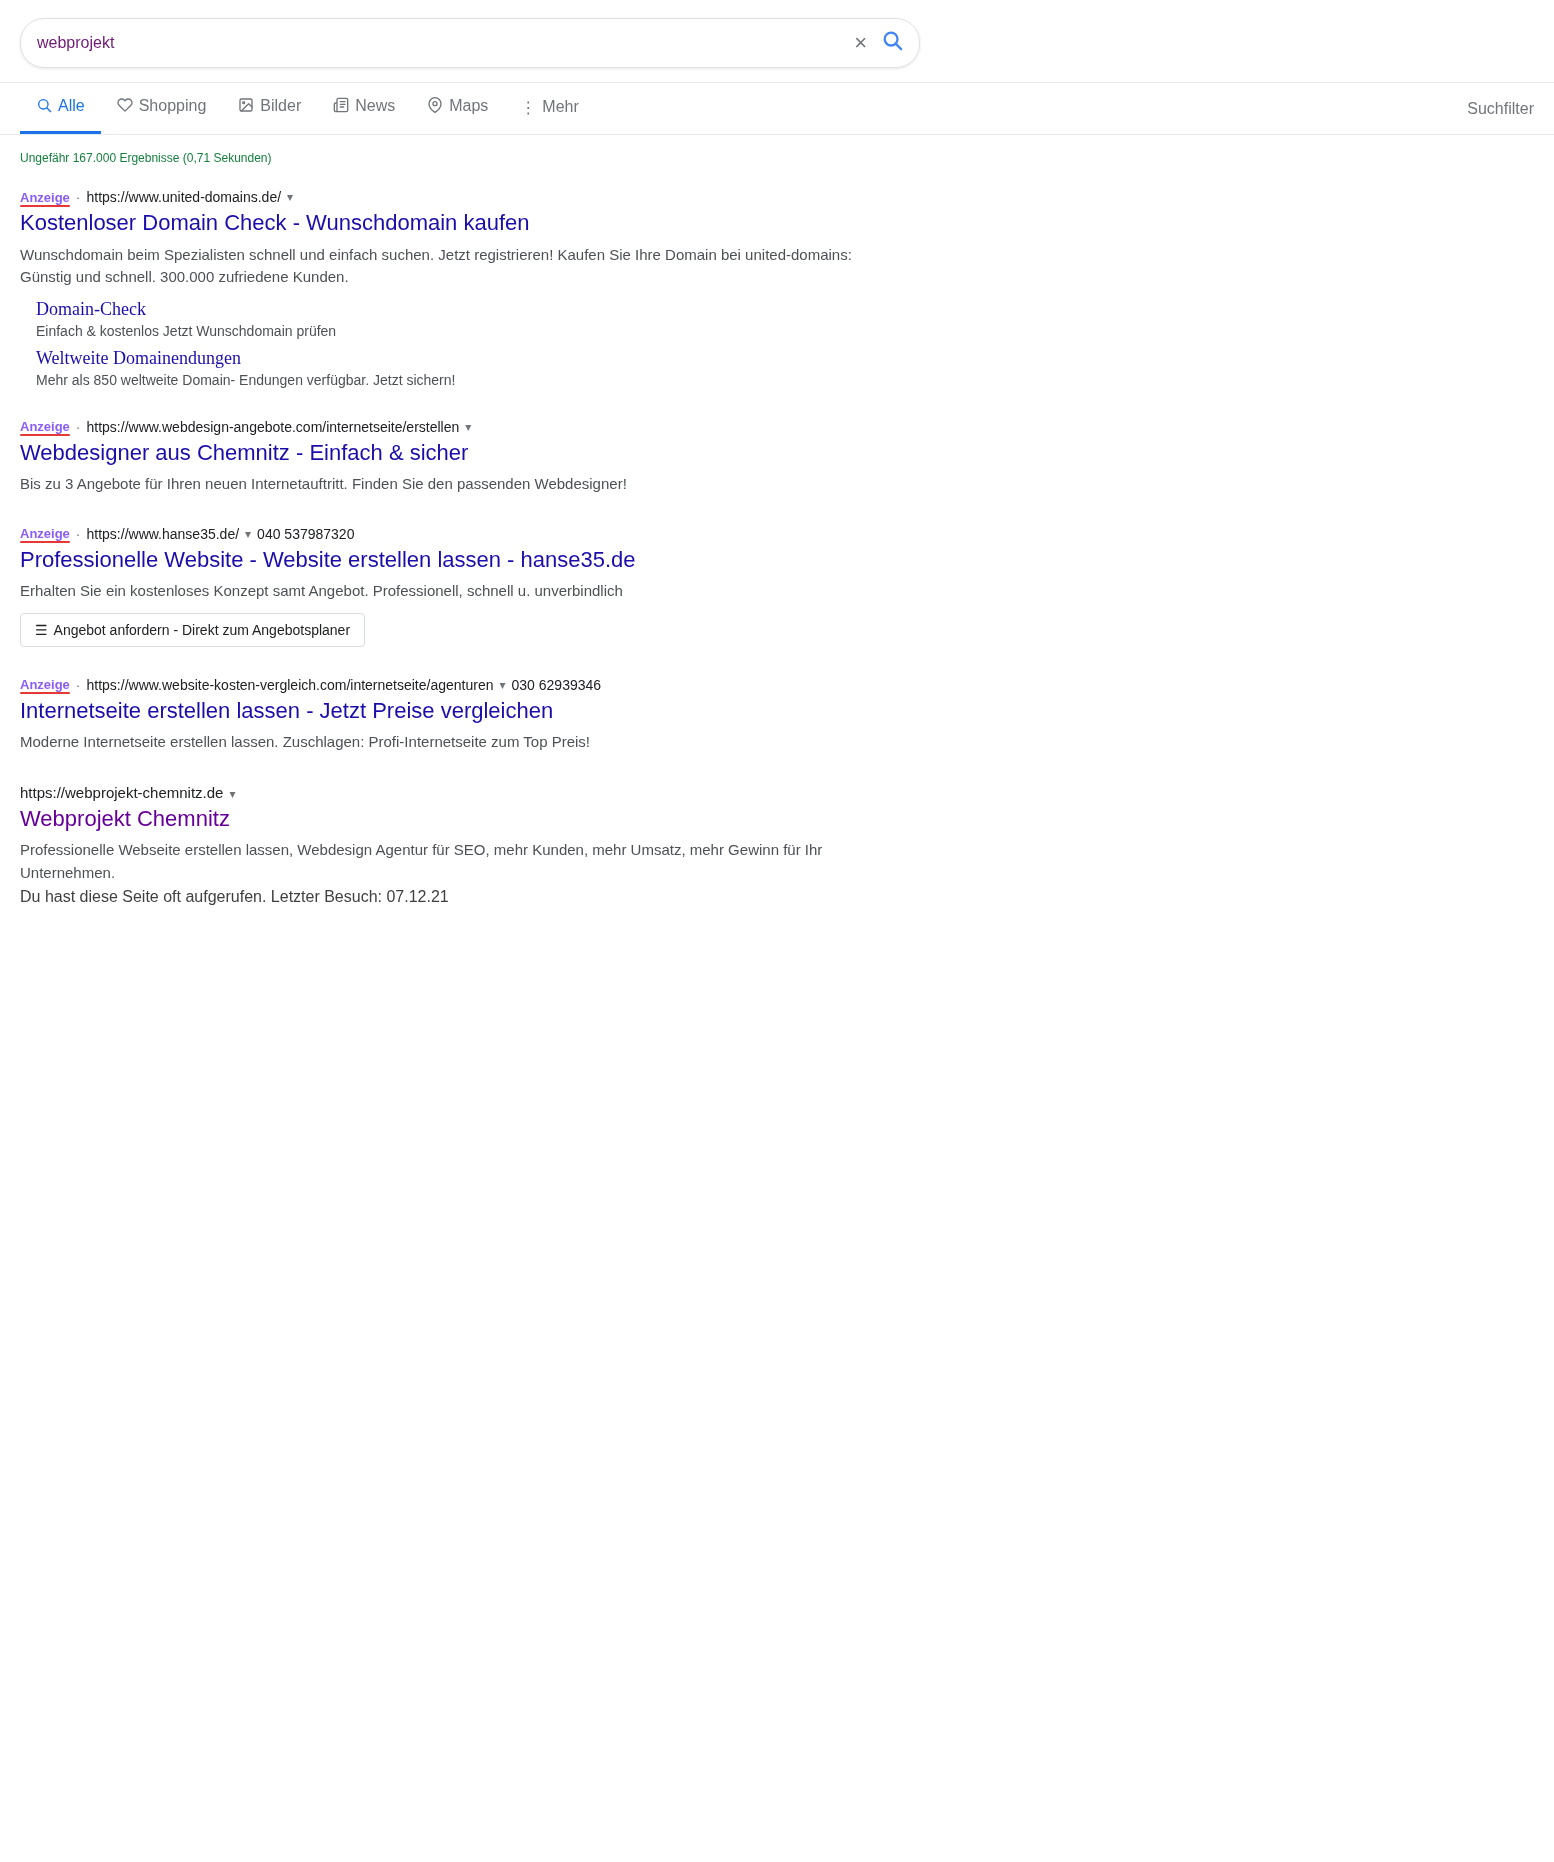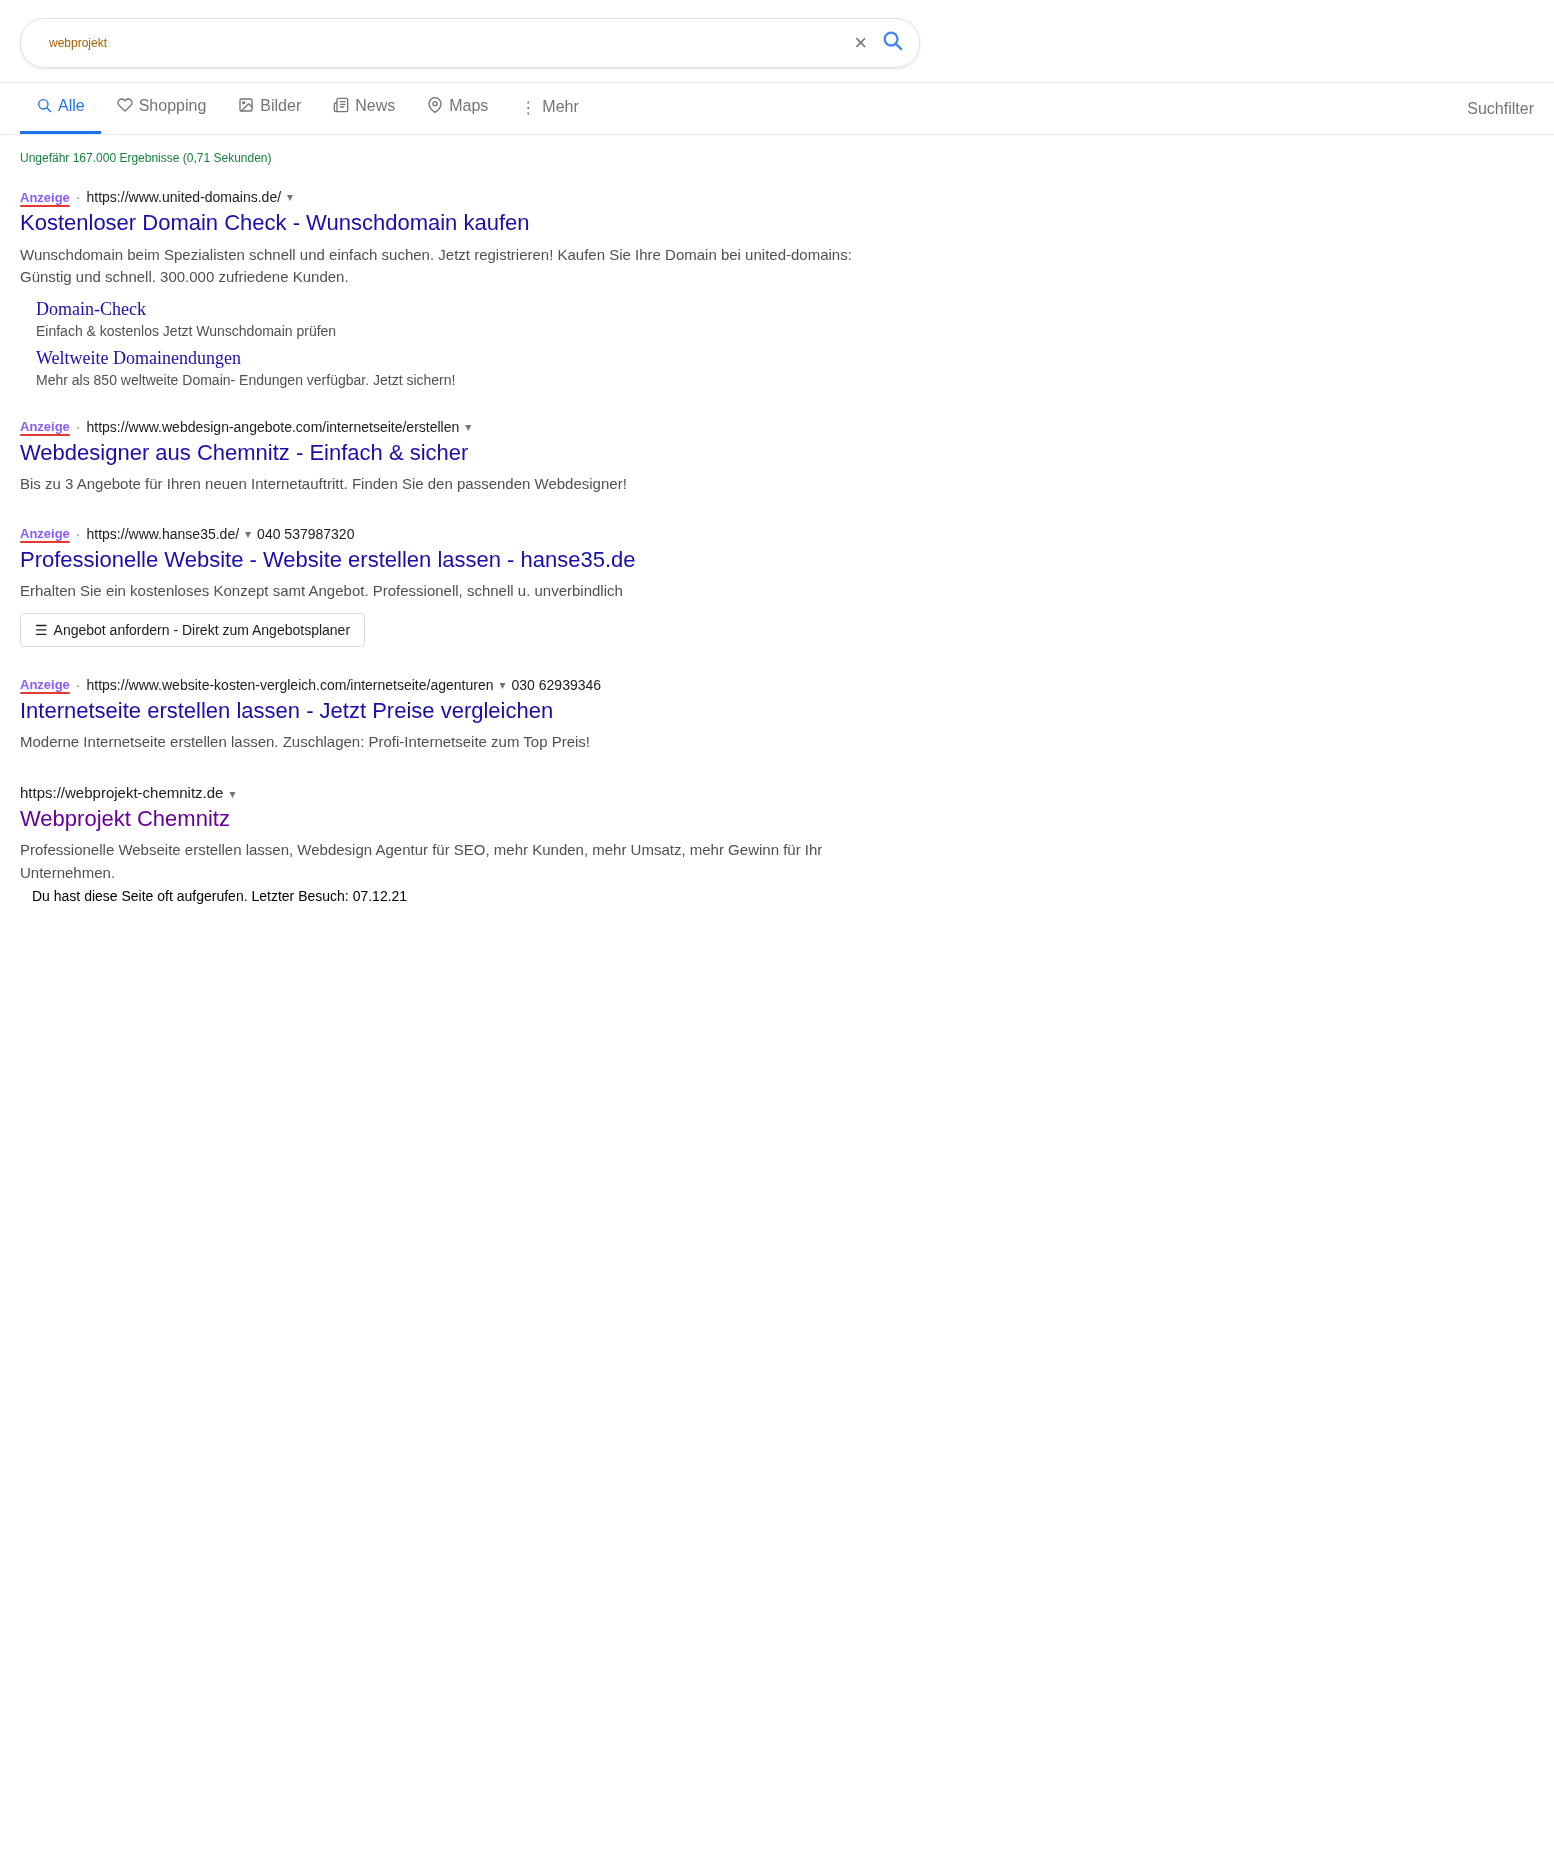"webprojekt" .search-input { color: #a16207 -> #701a75; font-size: 12px -> 16px; margin-left: 12px -> none }
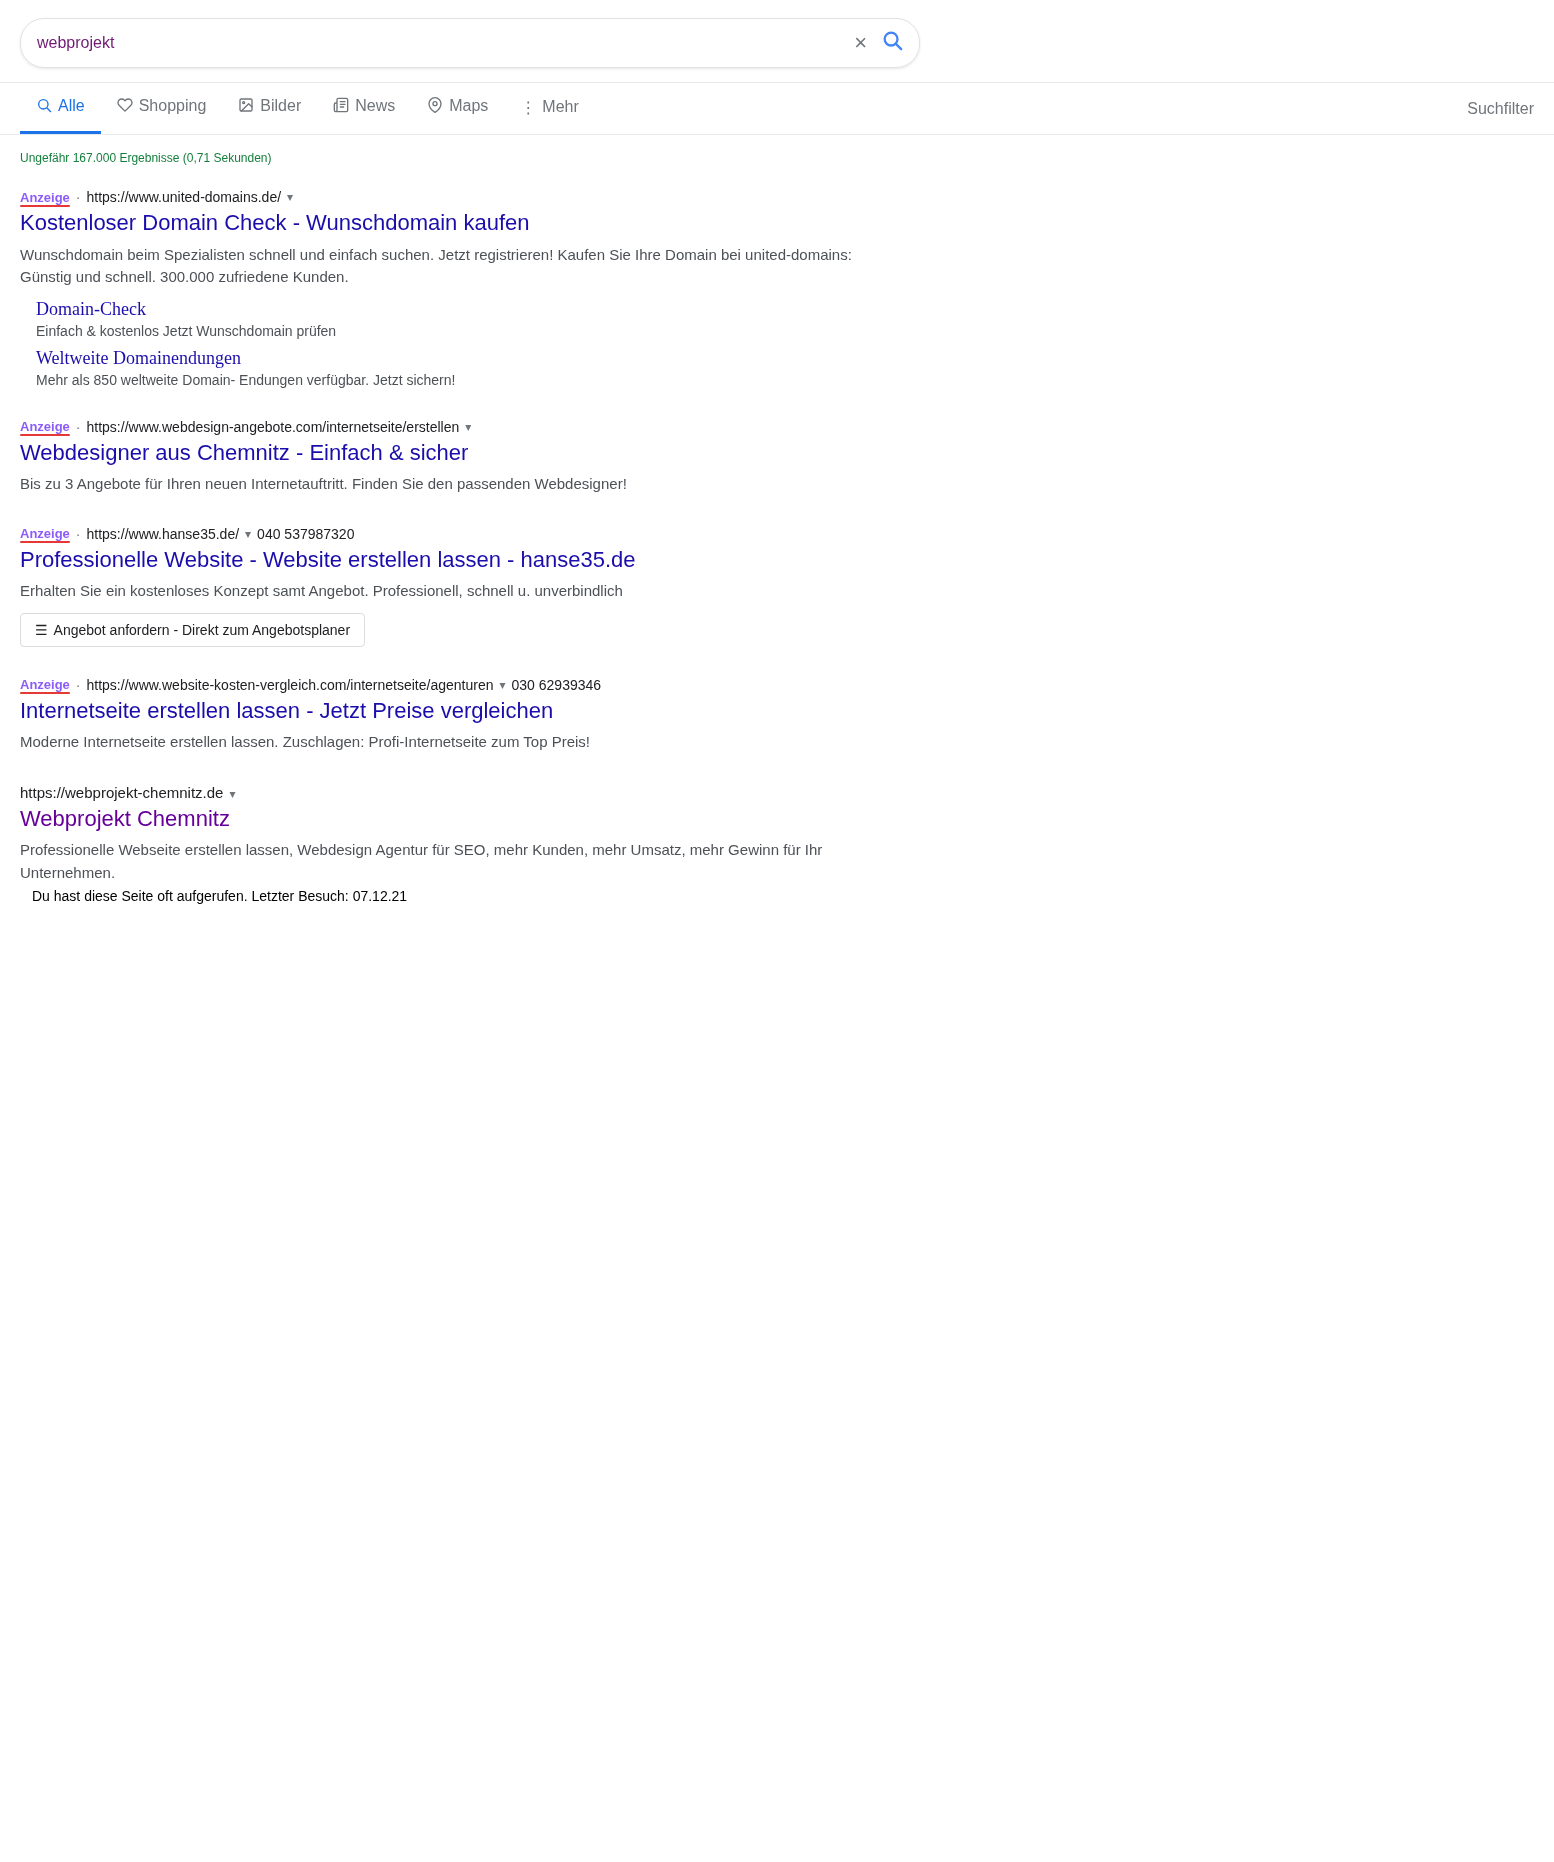"Du hast diese Seite oft" .last-visit { color: #000000 -> #404040; font-size: 14px -> 16px; margin-left: 12px -> none }
